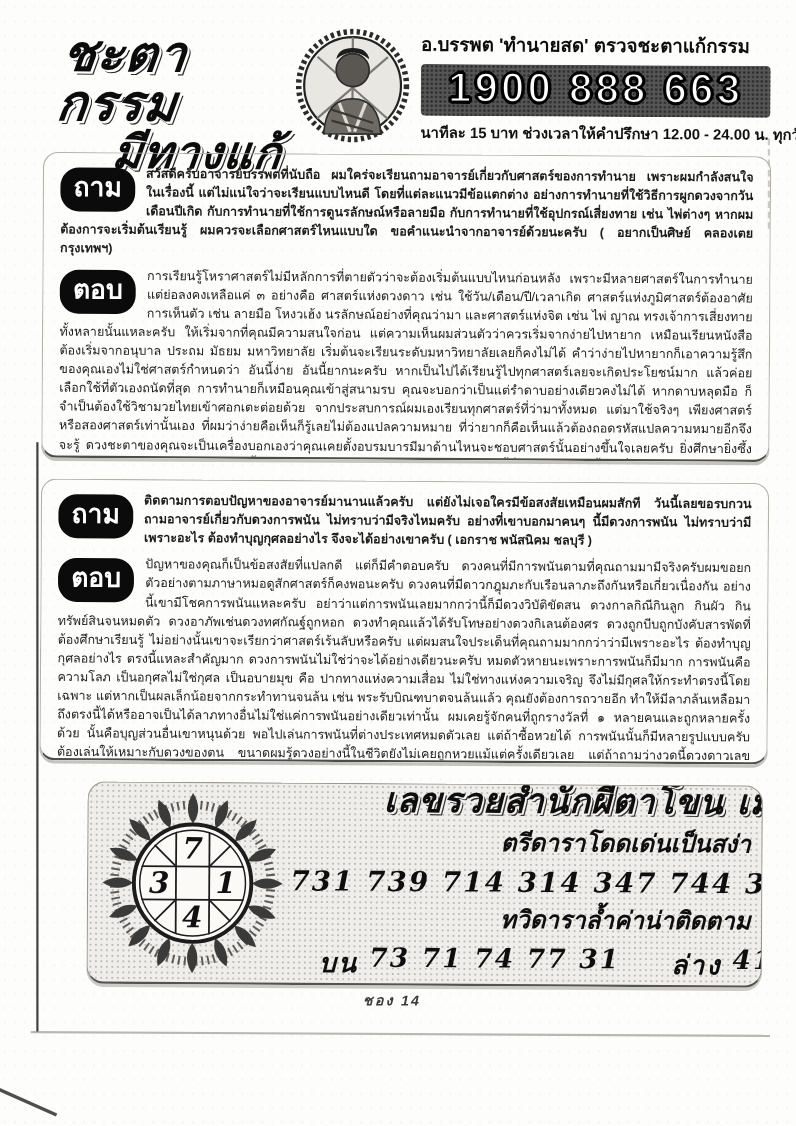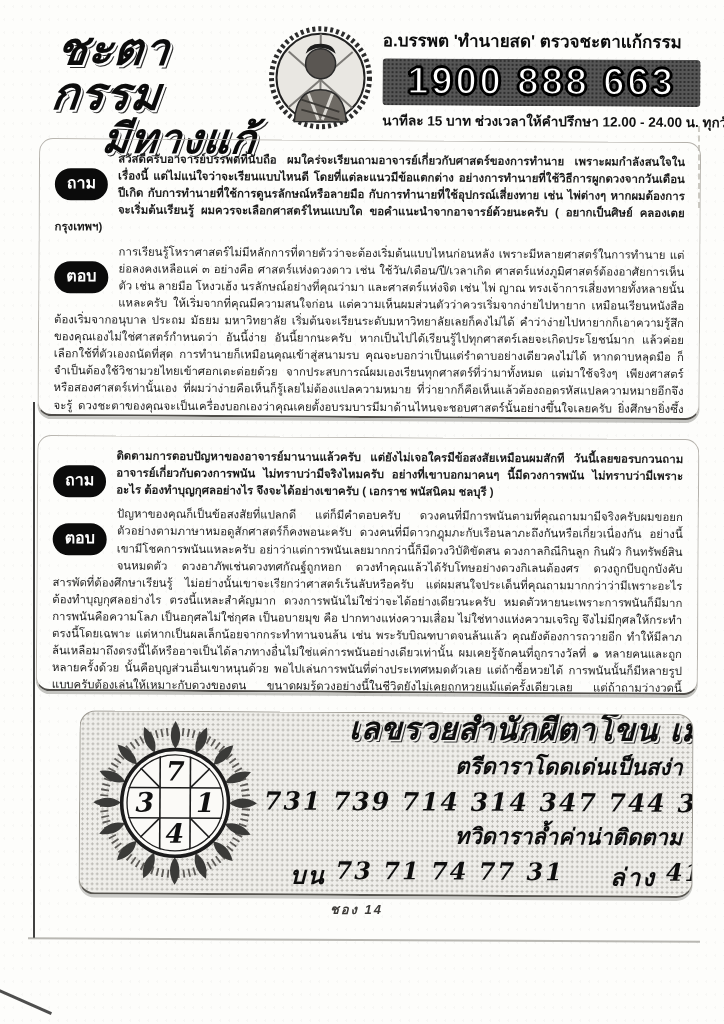"ถาม" .qa-badge { font-size: 16px -> 24px; margin: 18px 10px 3px 0 -> 2px 10px 3px 0 }
